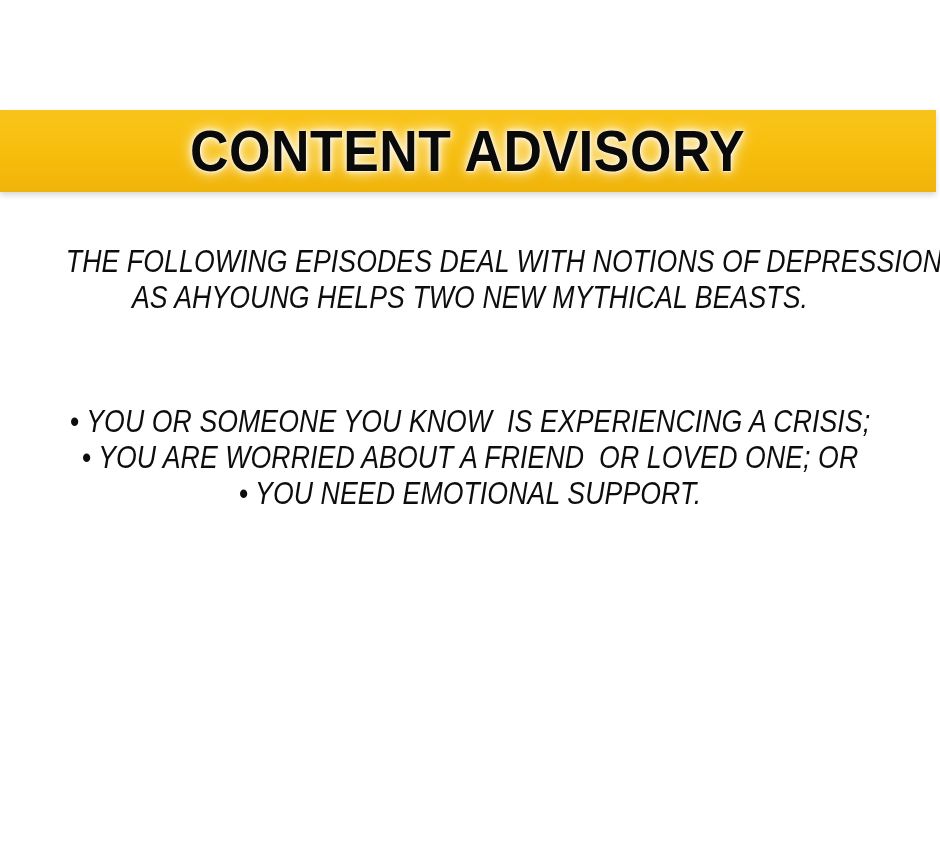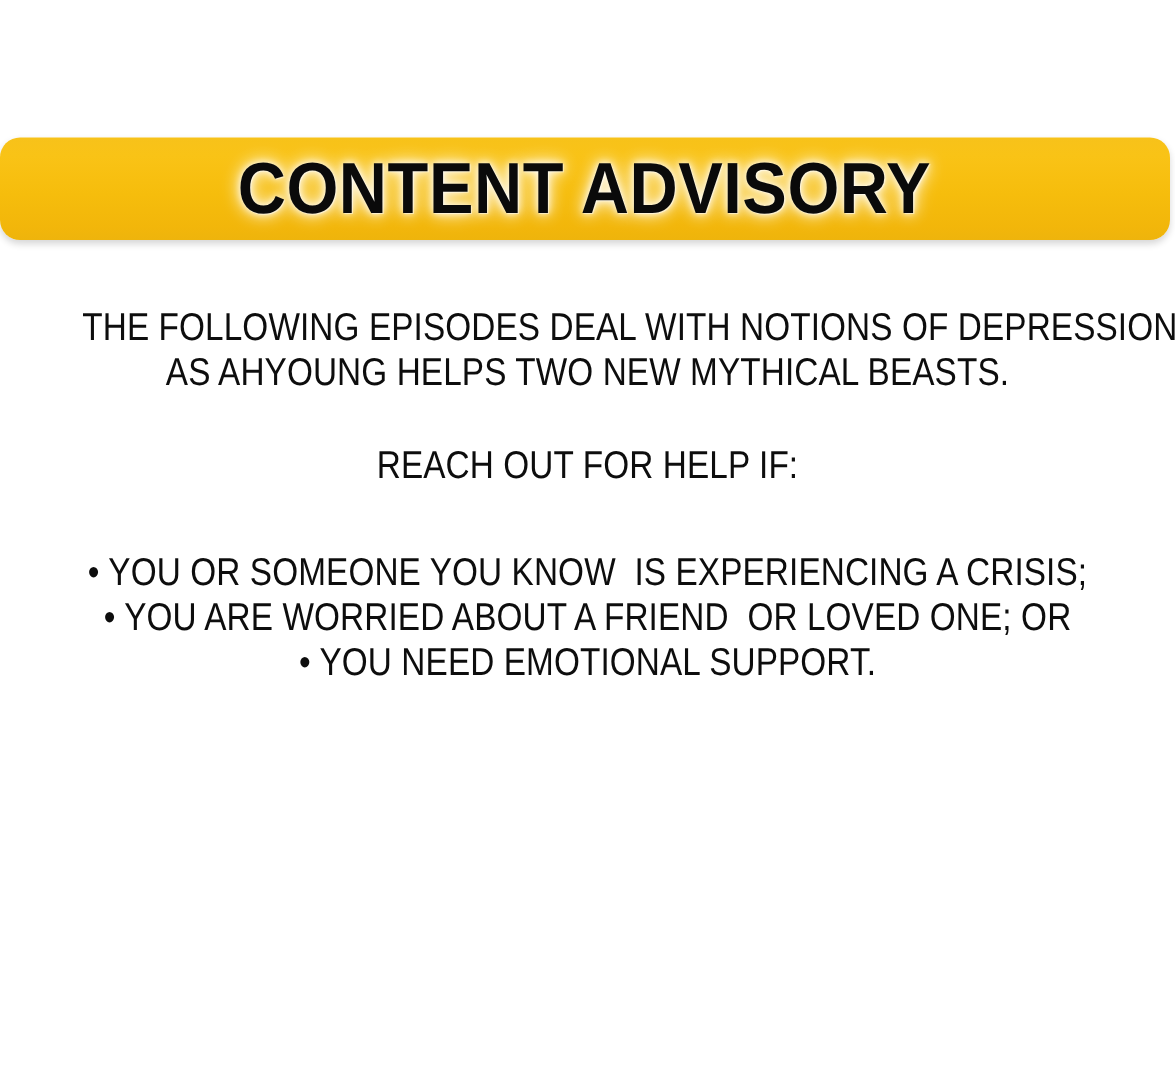"CONTENT ADVISORY" .banner { border-radius: 16px -> none }
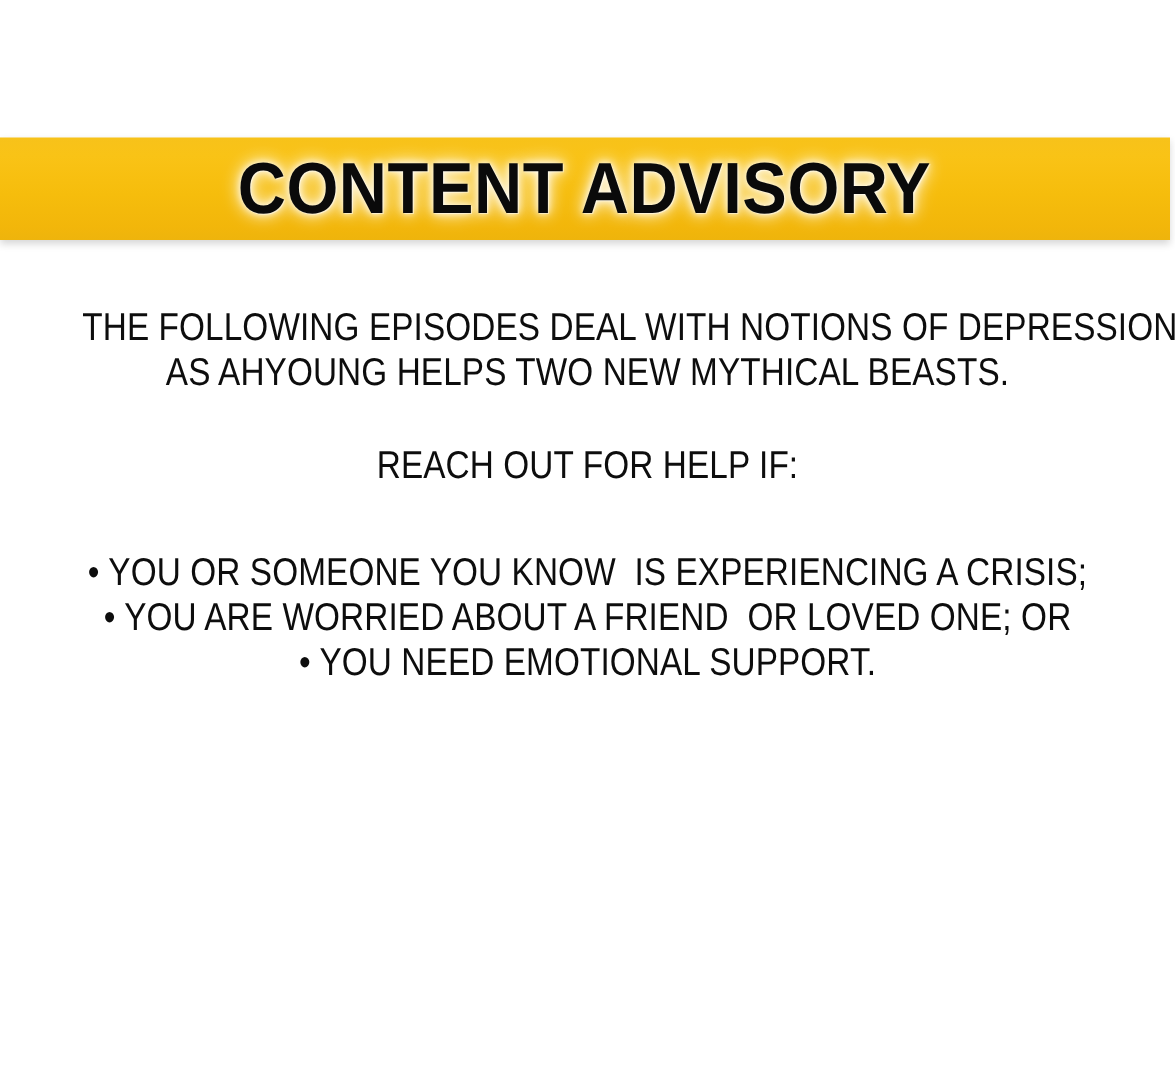"THE FOLLOWING EPISODES DEAL WITH" .block { font-style: none -> italic }
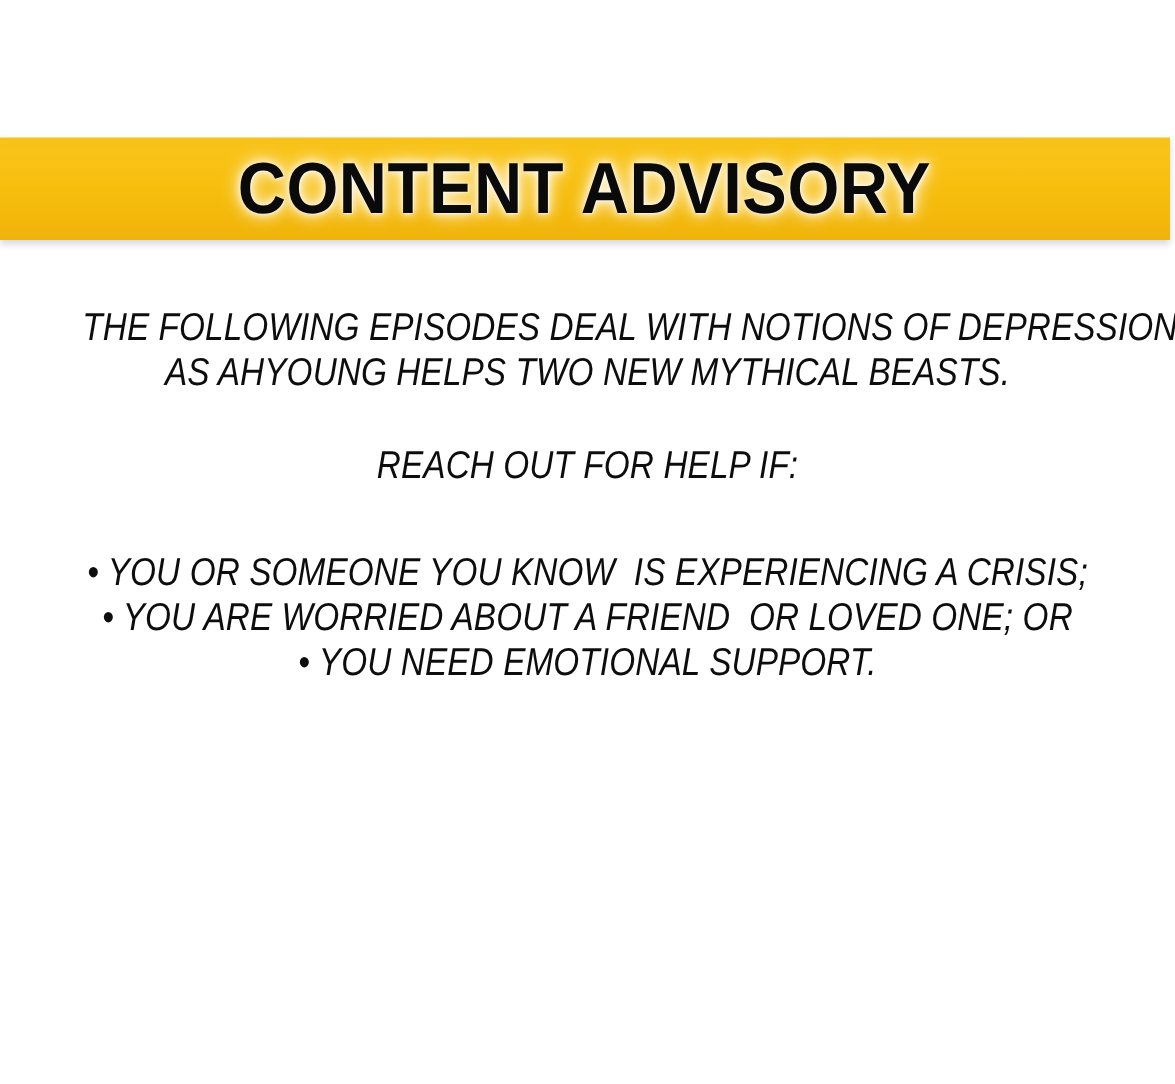"REACH OUT FOR HELP IF:" div.block { html: <div> <div>REACH OUT FOR HELP IF:</div> </div> -> none }
